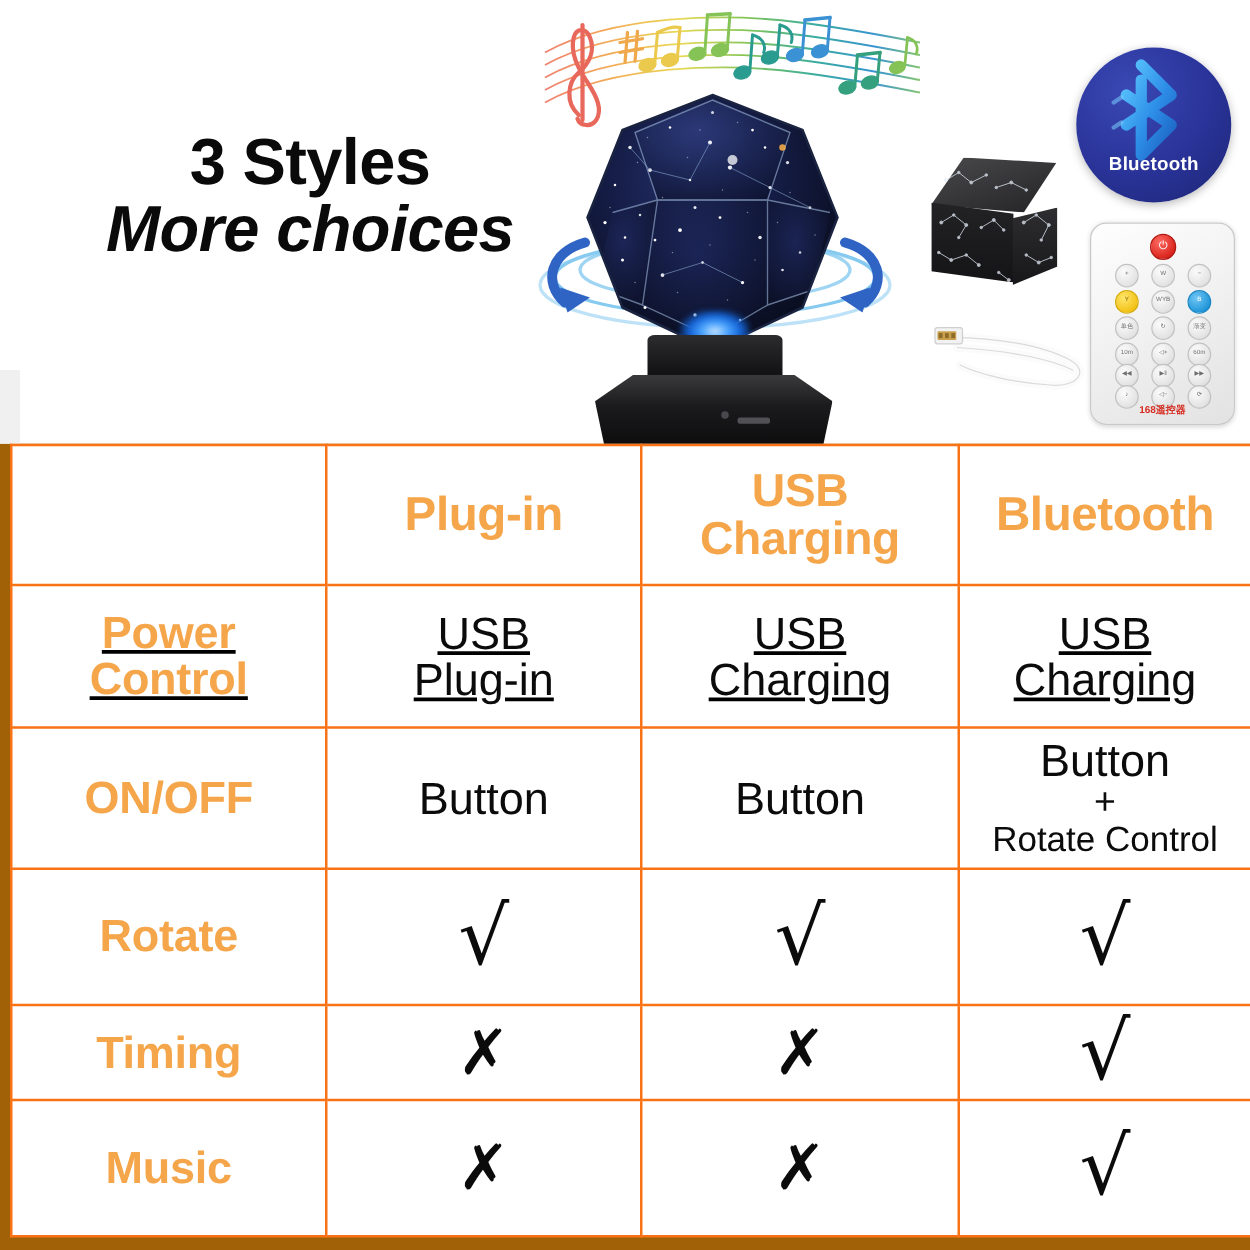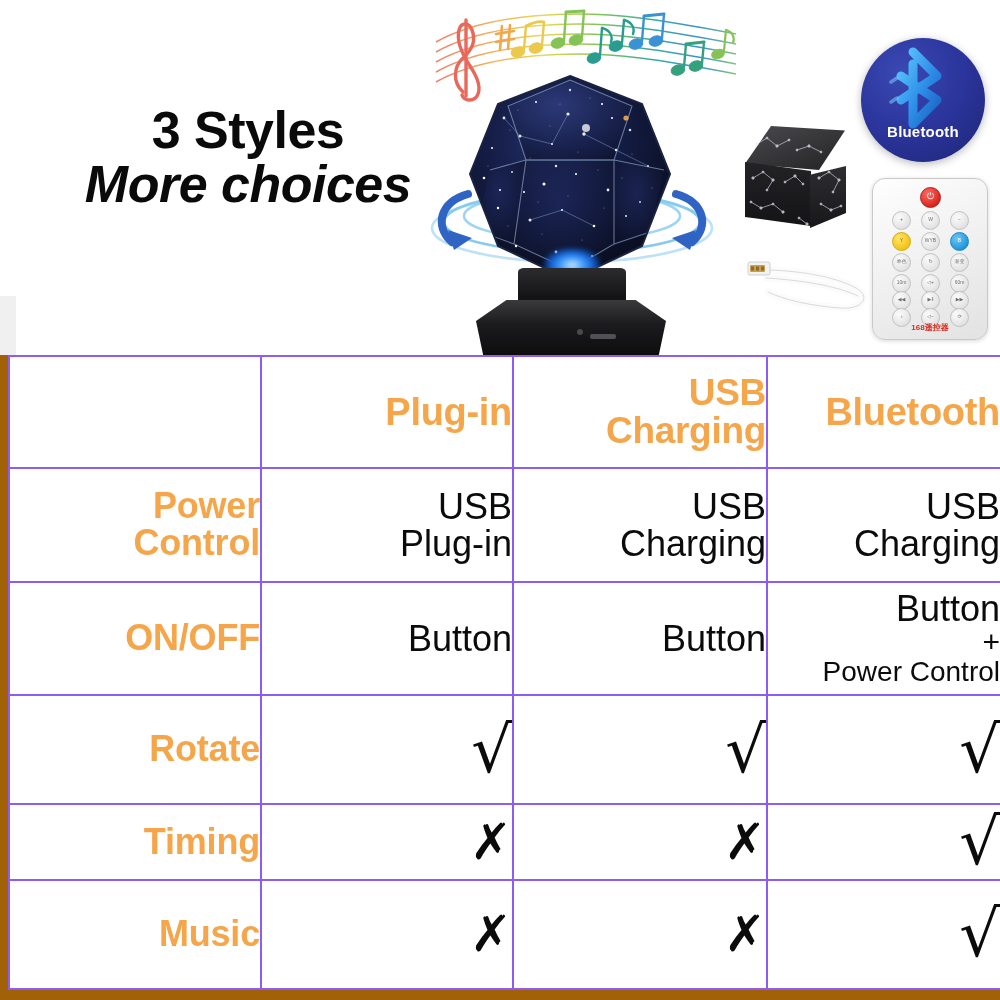"Plug-in" .tbl td { border: 2px solid #8b5cf6 -> 2px solid #f97316; text-align: right -> center }
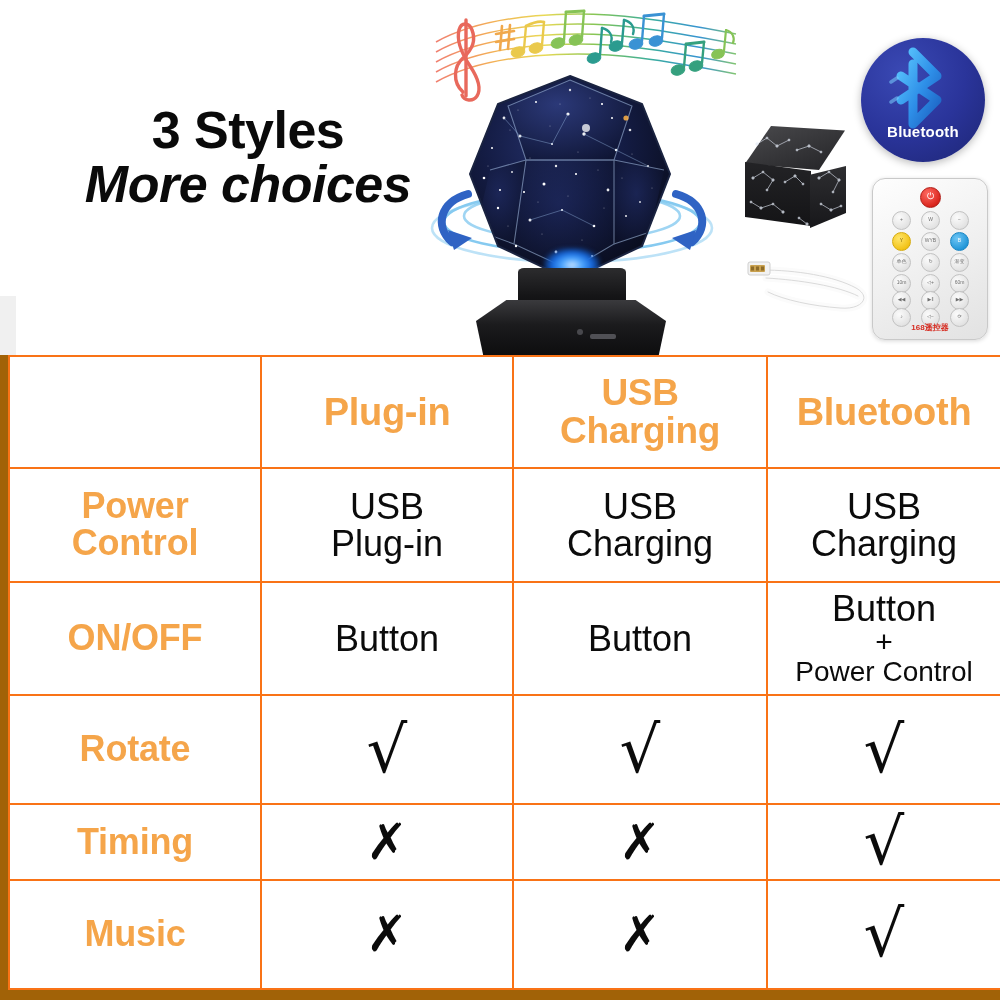"Power" .r-pwr { text-decoration: none -> underline }
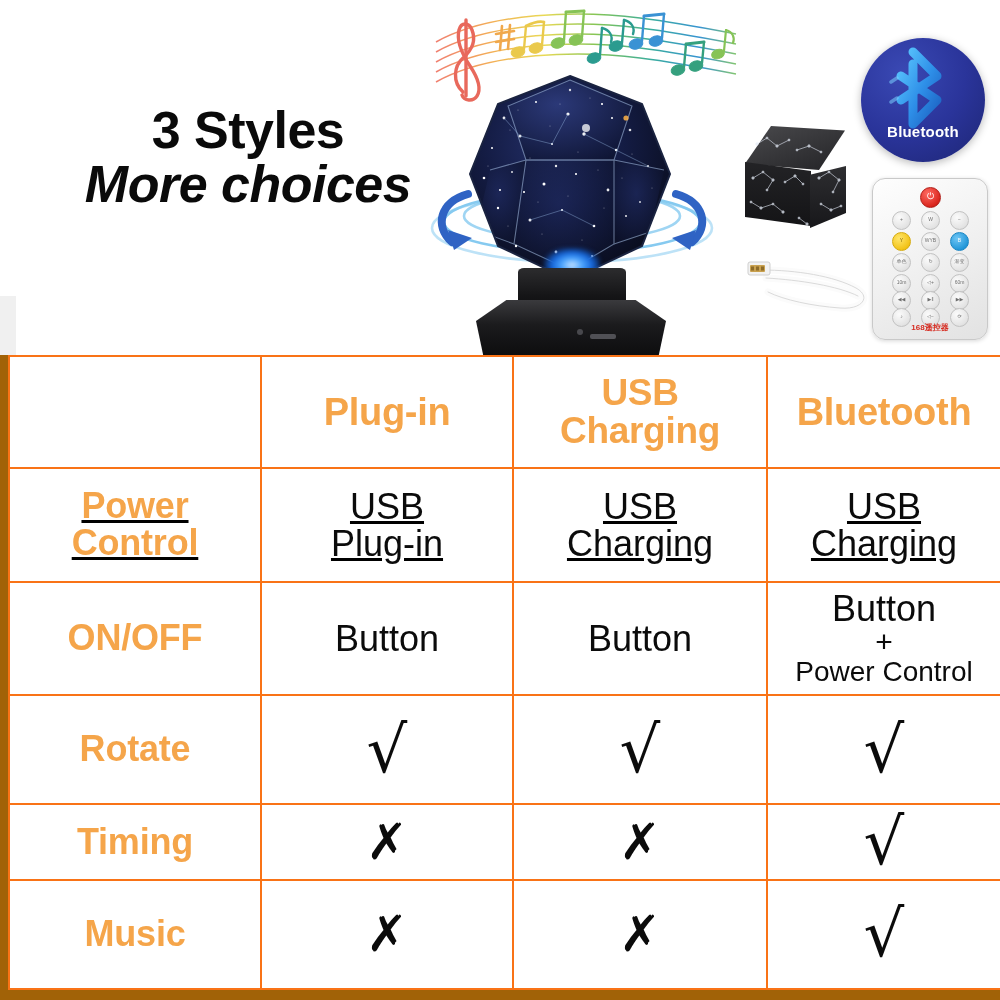"Power Control" span.sm { text: Power -> Rotate }
